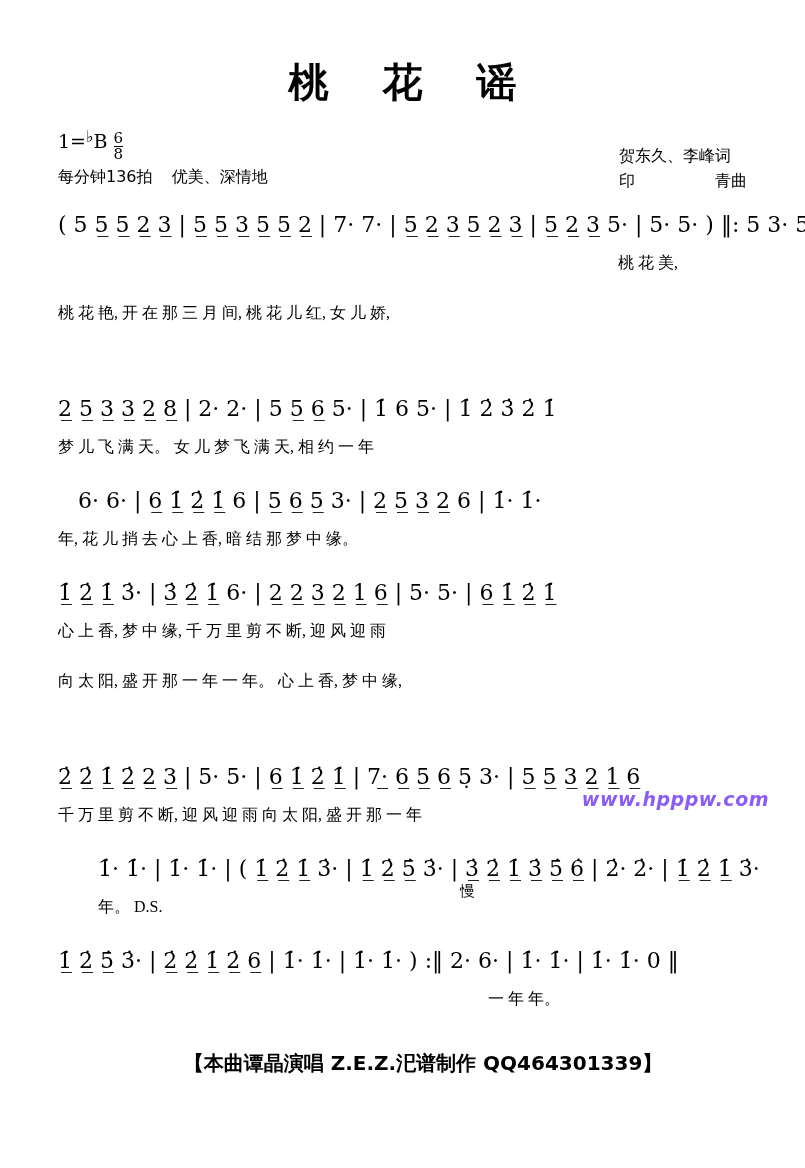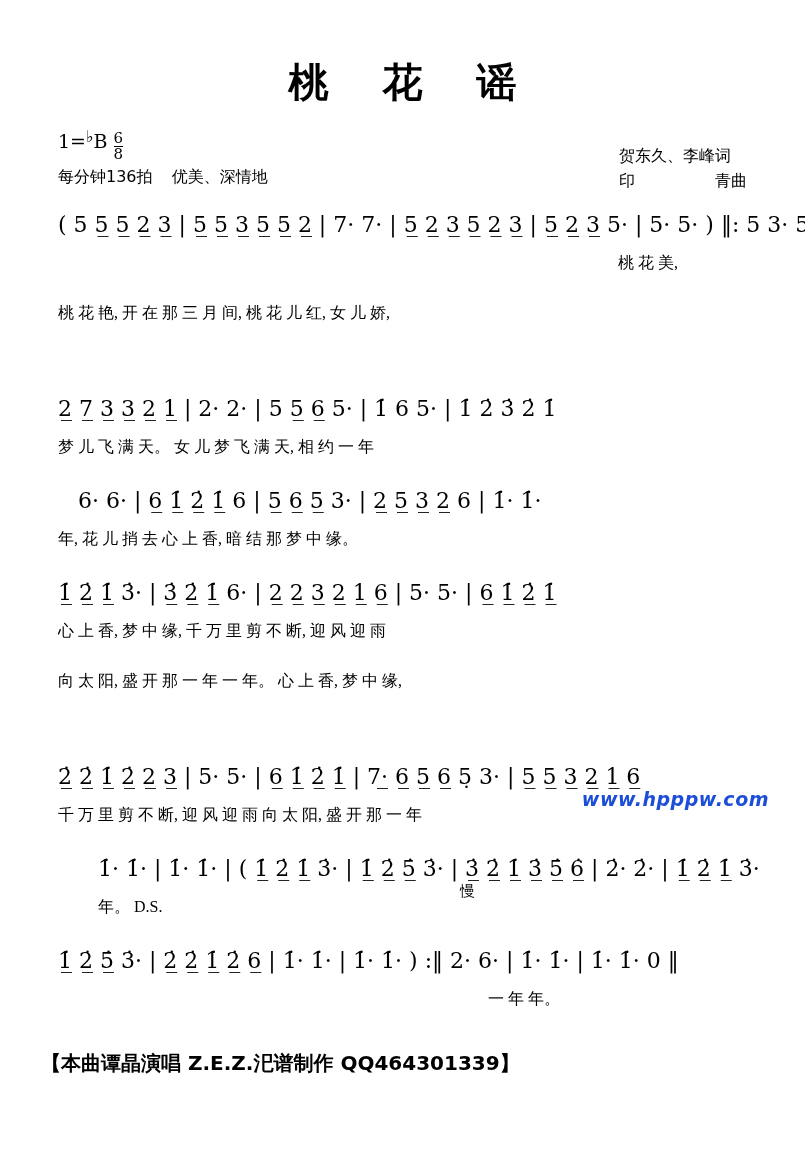"2̲ 7̲ 3̲ 3̲ 2̲" div.notes { text: 7̲ 3̲ 3̲ 2̲ 1̲ -> 5̲ 3̲ 3̲ 2̲ 8̲ }
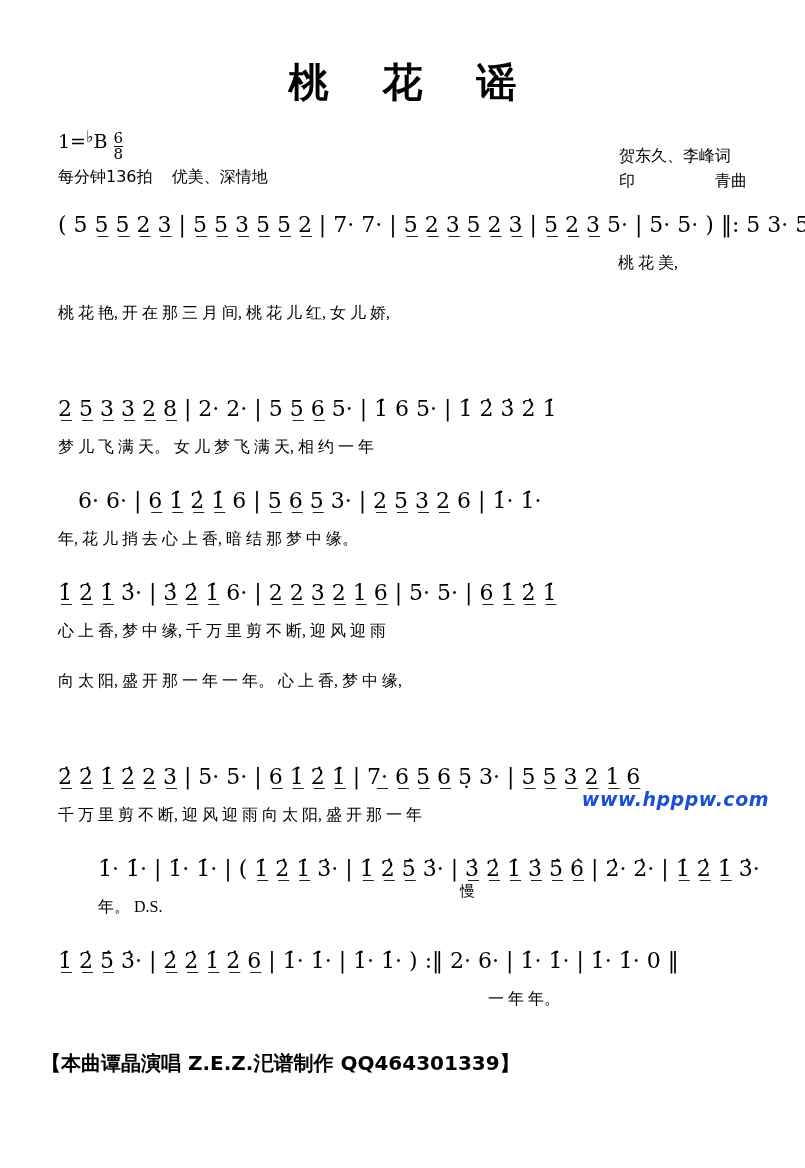"www.hpppw.com" .watermark { color: #1d4ed8 -> #8b5cf6 }
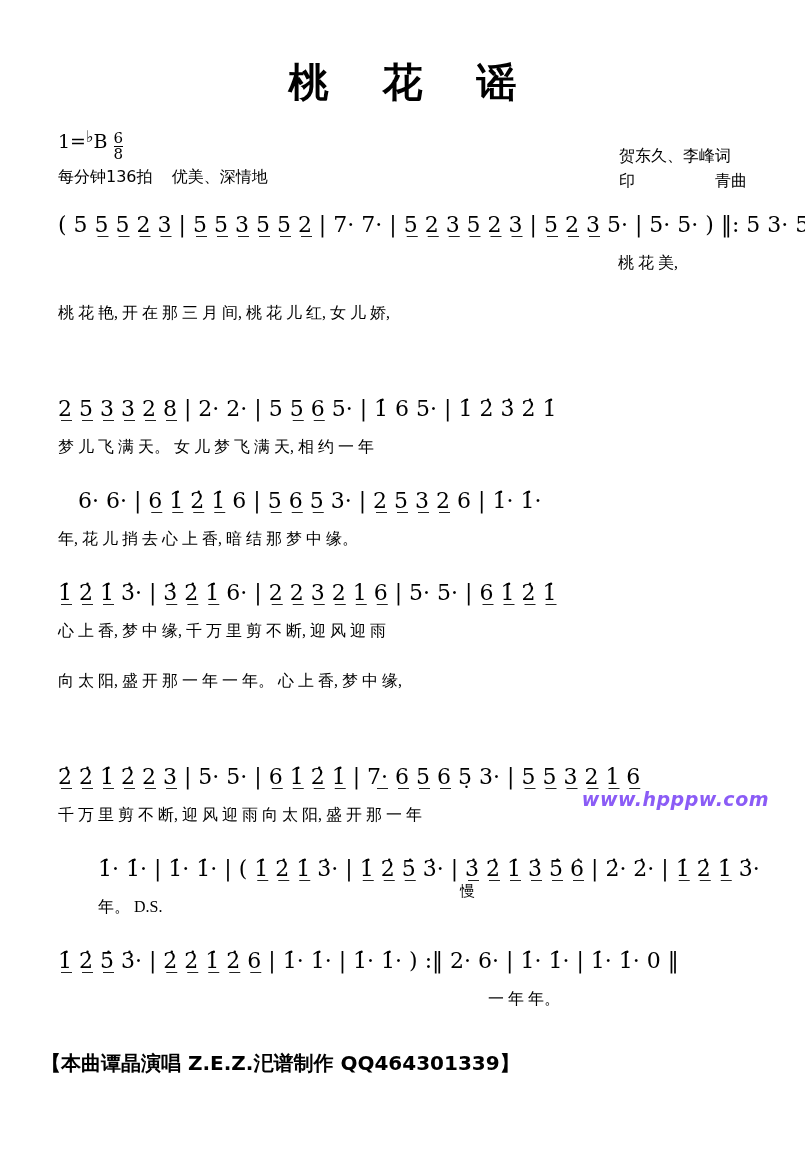"【本曲谭晶演唱 Z.E.Z.汜谱制作 QQ464301339】" .credit-bar { text-align: none -> center }
